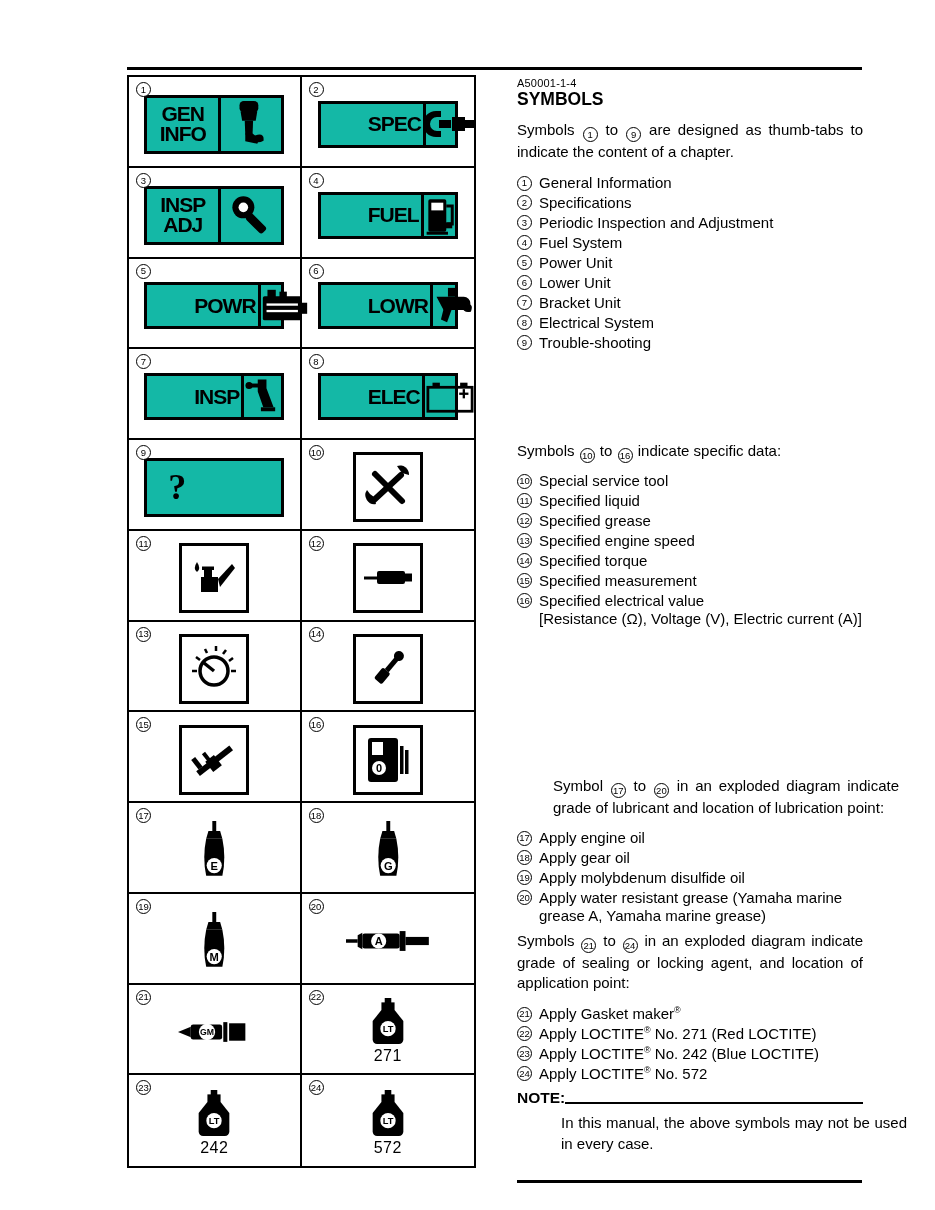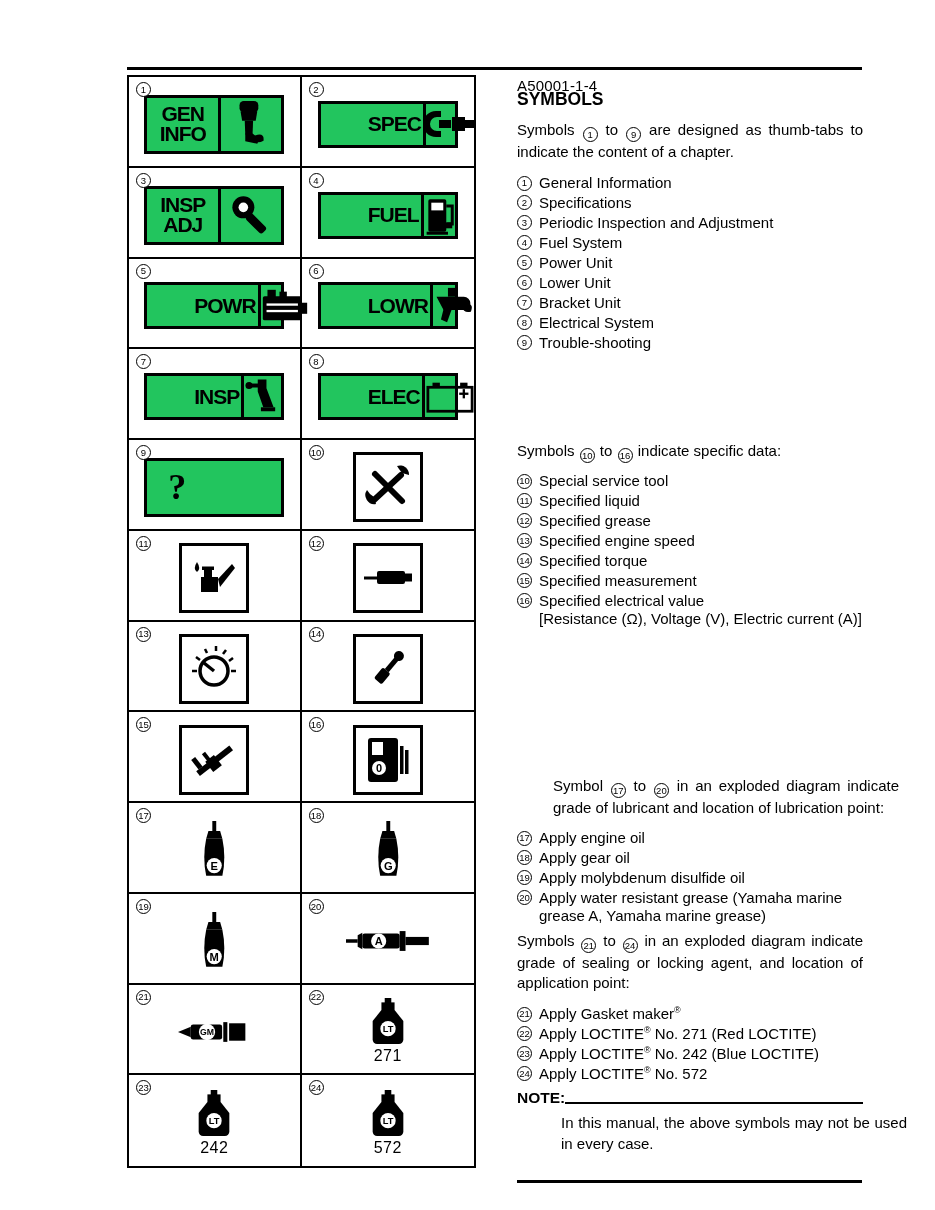"A50001-1-4" #r-code { font-size: 15px -> 11px }
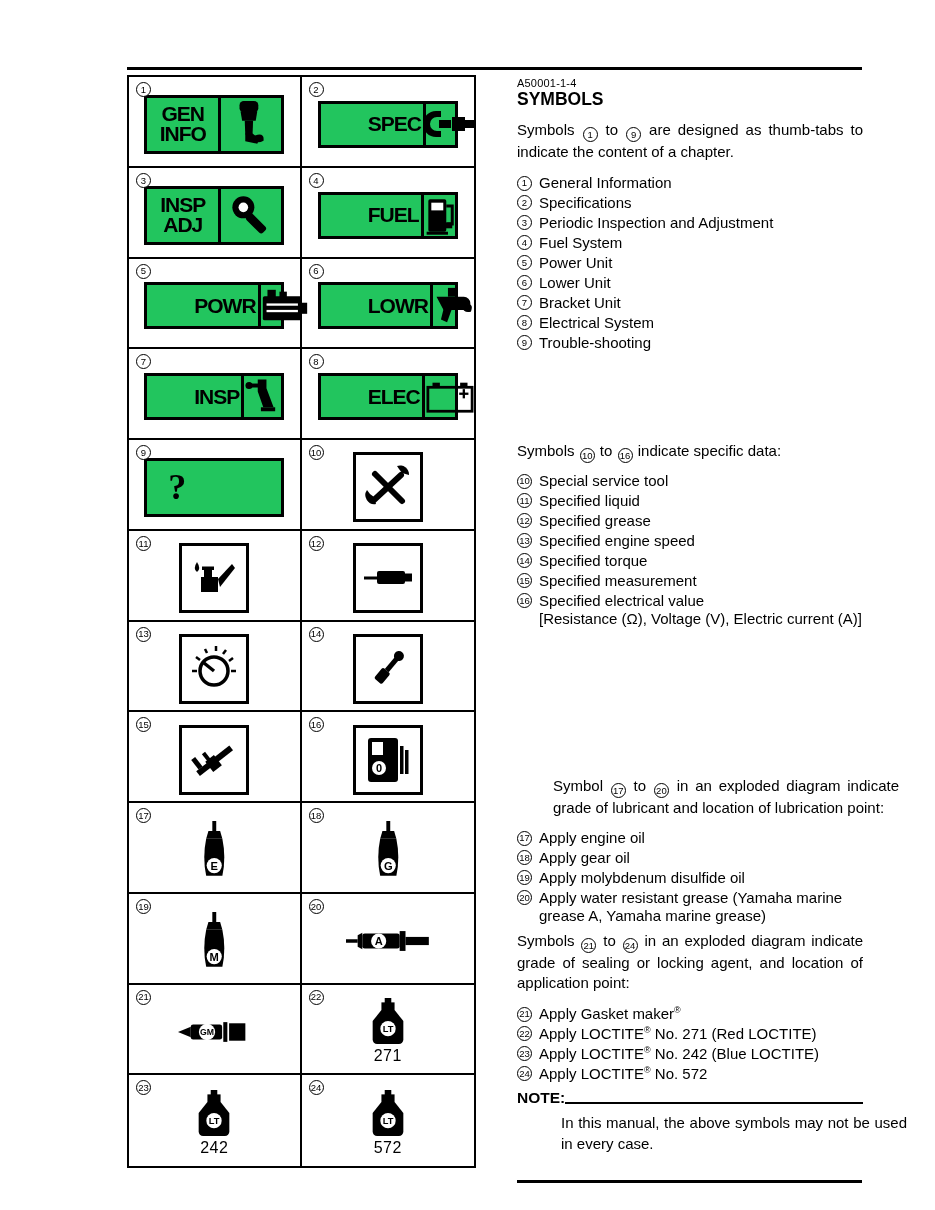"GEN" .tabbox { background: #22c55e -> #14b8a6 }
